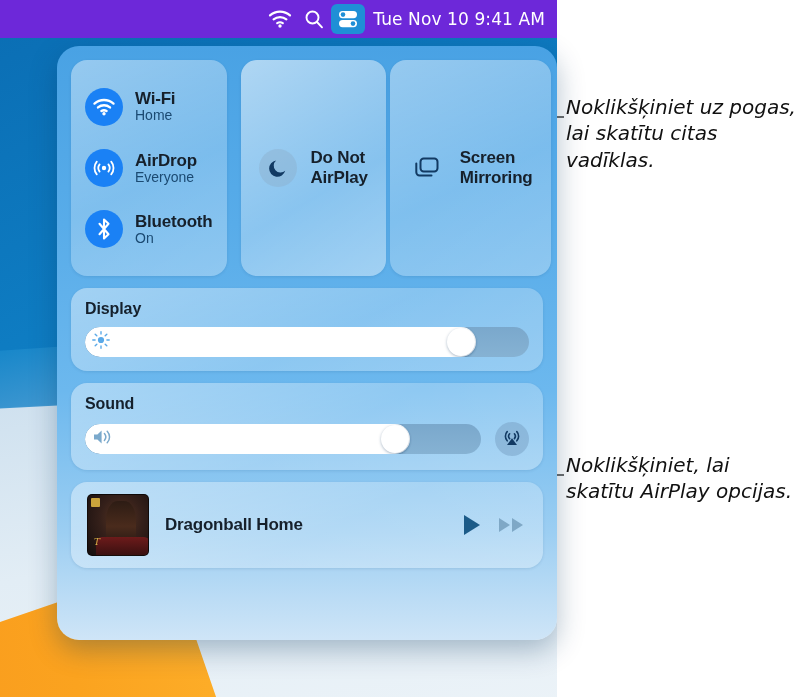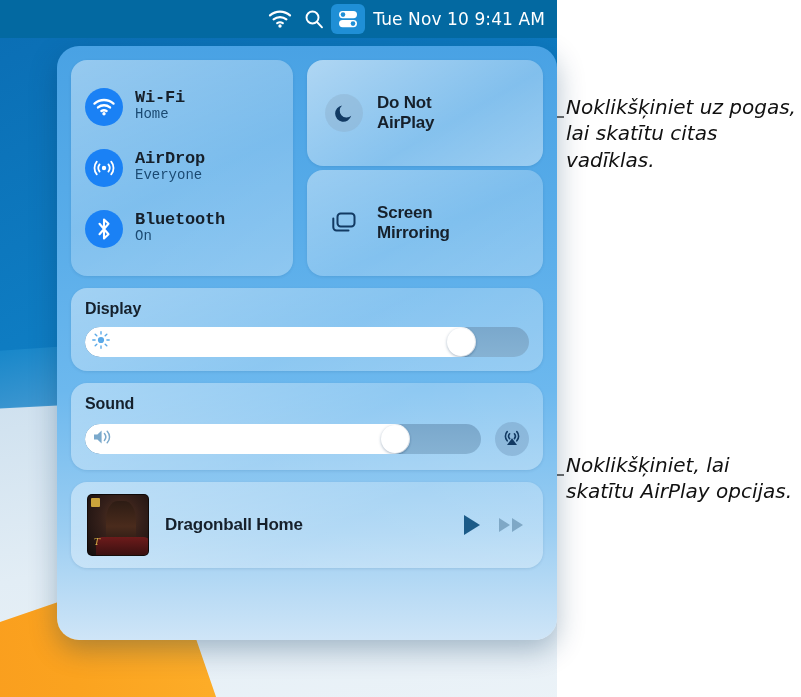"Tue Nov 10 9:41 AM" #menubar { background: #0369a1 -> #6d28d9 }
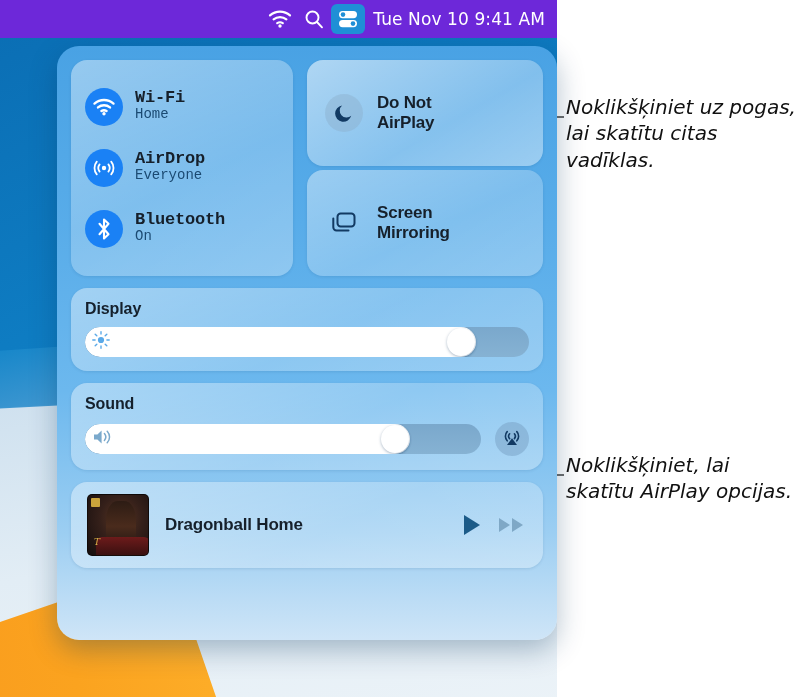"Wi-Fi" .conn-row { align-items: none -> center; font-family: Liberation Mono, monospace -> none }
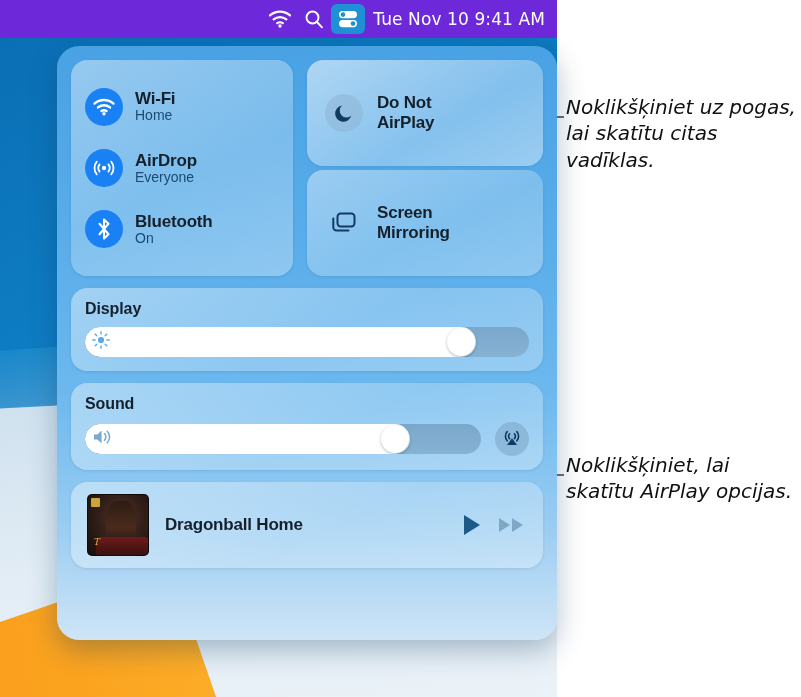"Do Not" #col-right { flex-direction: column -> row }
